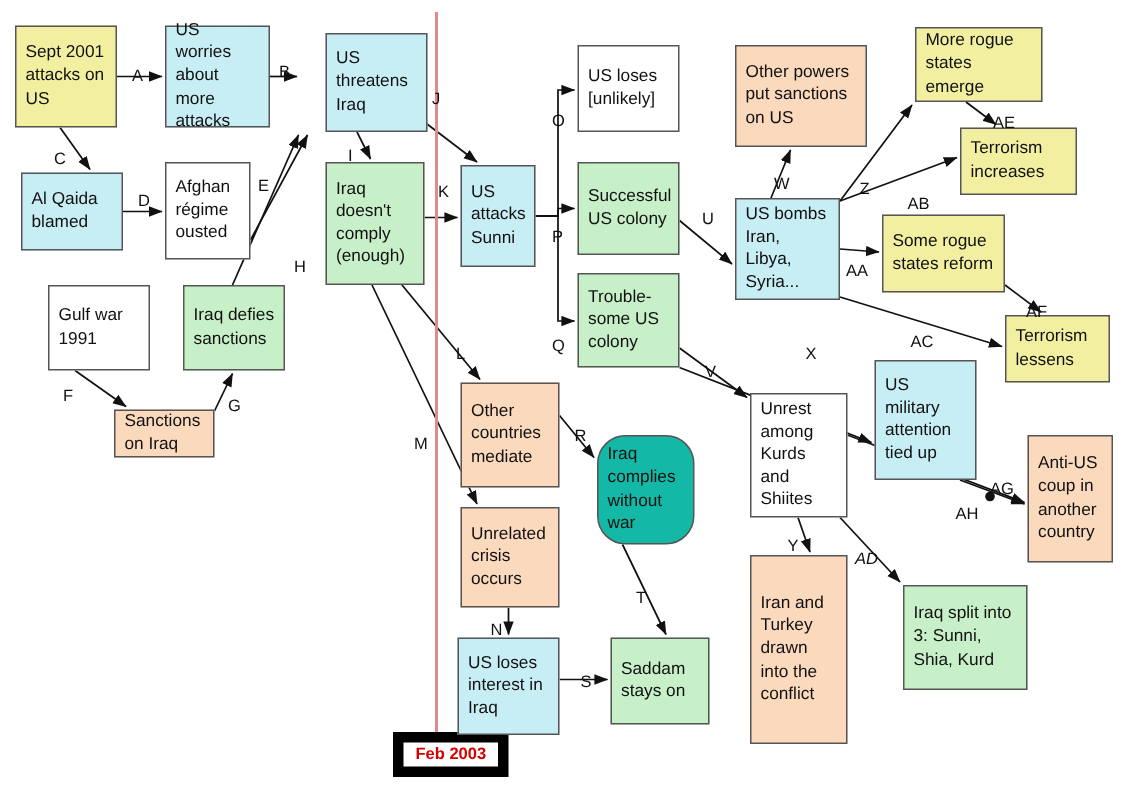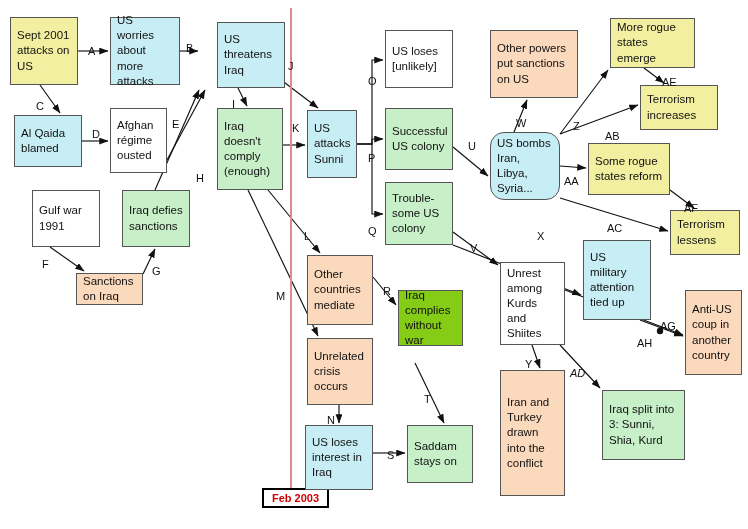"US bombs Iran, Libya, Syria..." div.node { border-radius: 14px -> none }
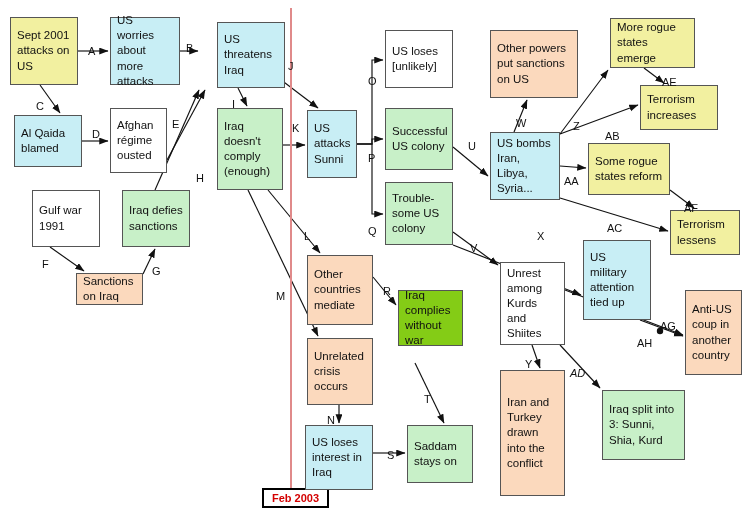"Iraq complies without war" div.node { background: #84cc16 -> #14b8a6; border-radius: none -> 19px; height: 56px -> 73px }
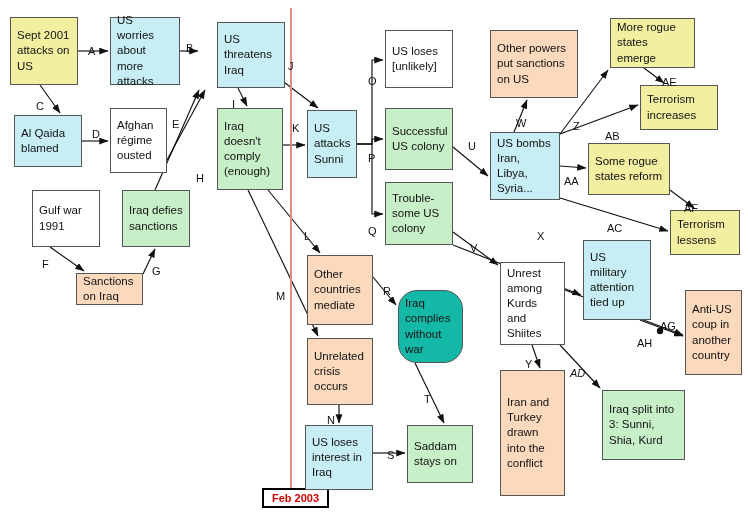"Feb 2003" #datebox { border: 2px solid #000000 -> 7px solid #000000 }
